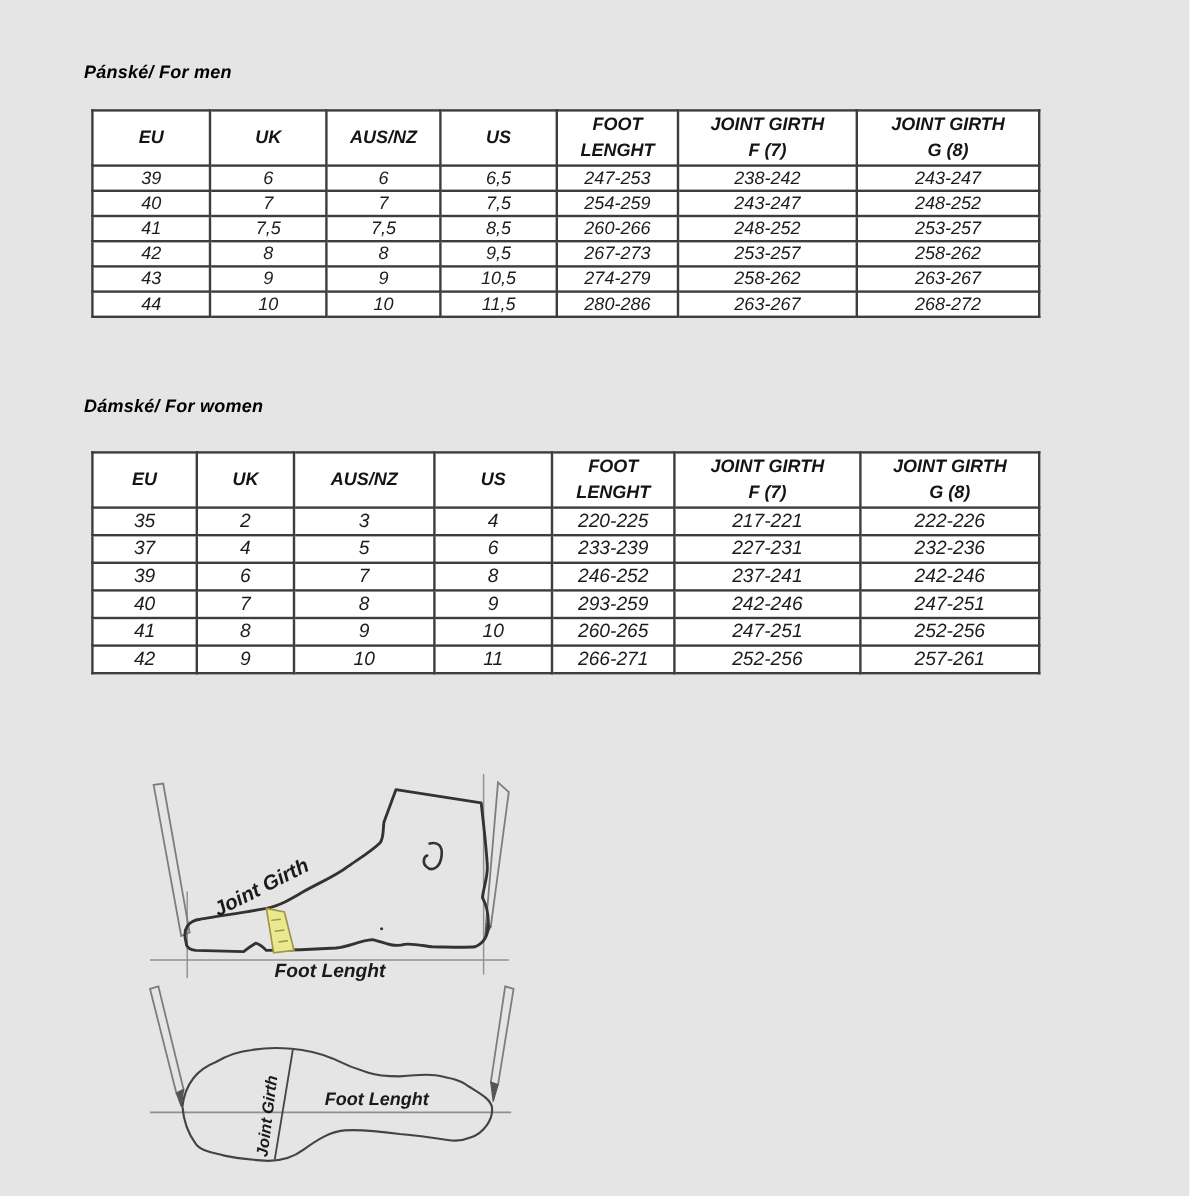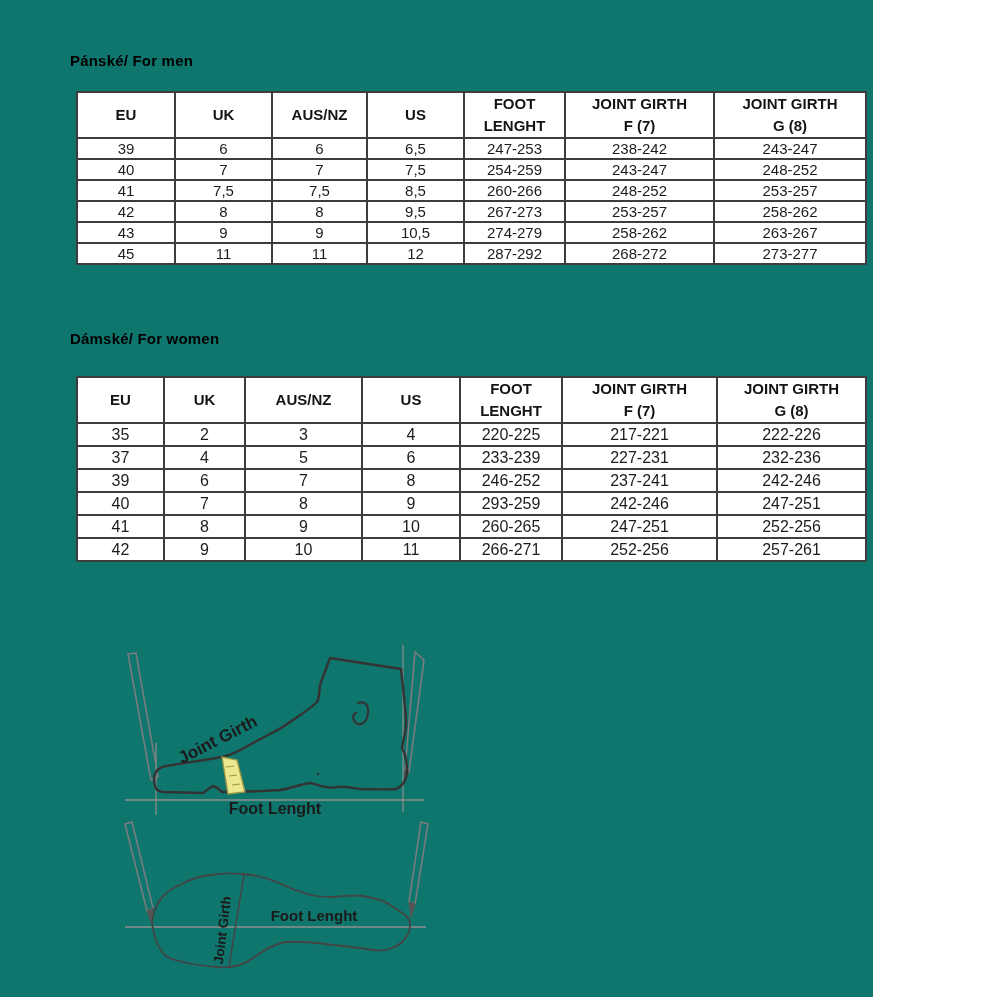"Pánské/ For men" .page { background: #0f766e -> #e5e5e5; font-style: none -> italic; width: 873px -> 991px }
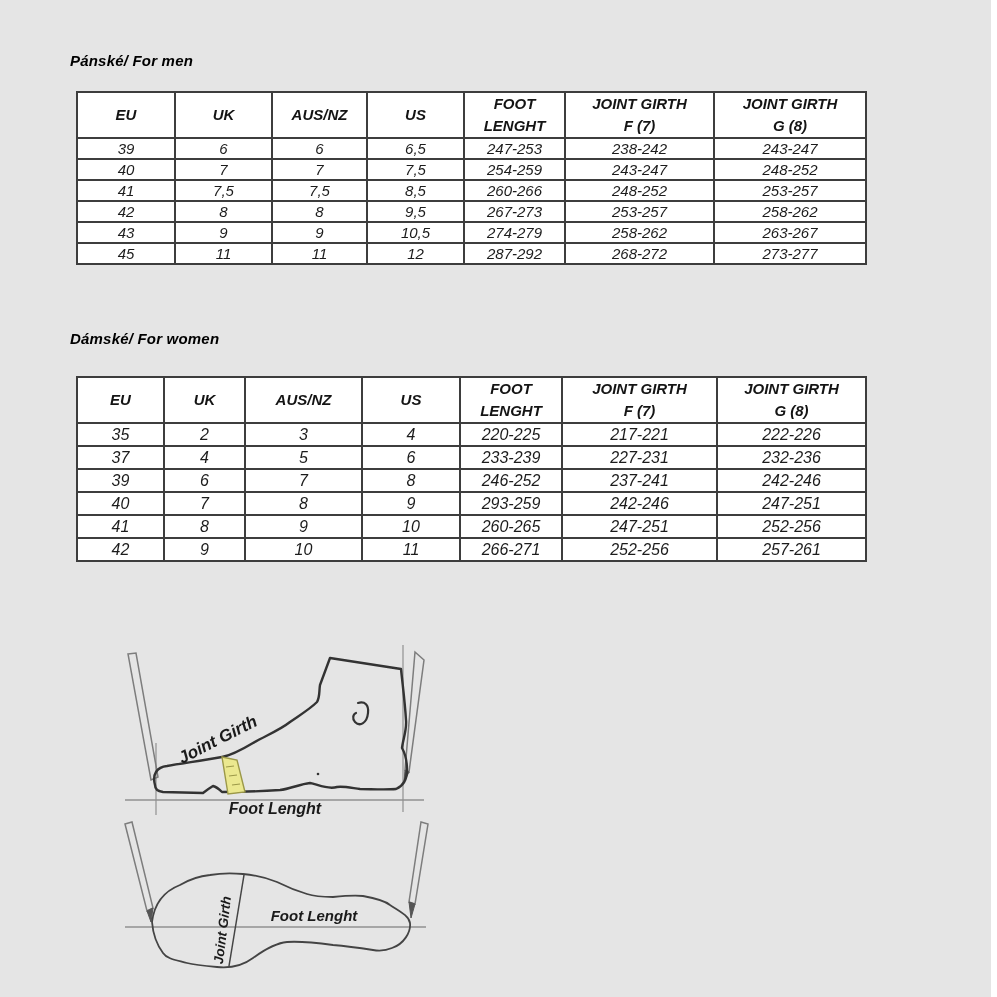"44" tr { html: none -> <tr> <td>44</td> <td>10</td> <td>10</td> <td>11,5</td> <td>280-286</td> <td>263-267</td> <td>268-272</td> </tr> }
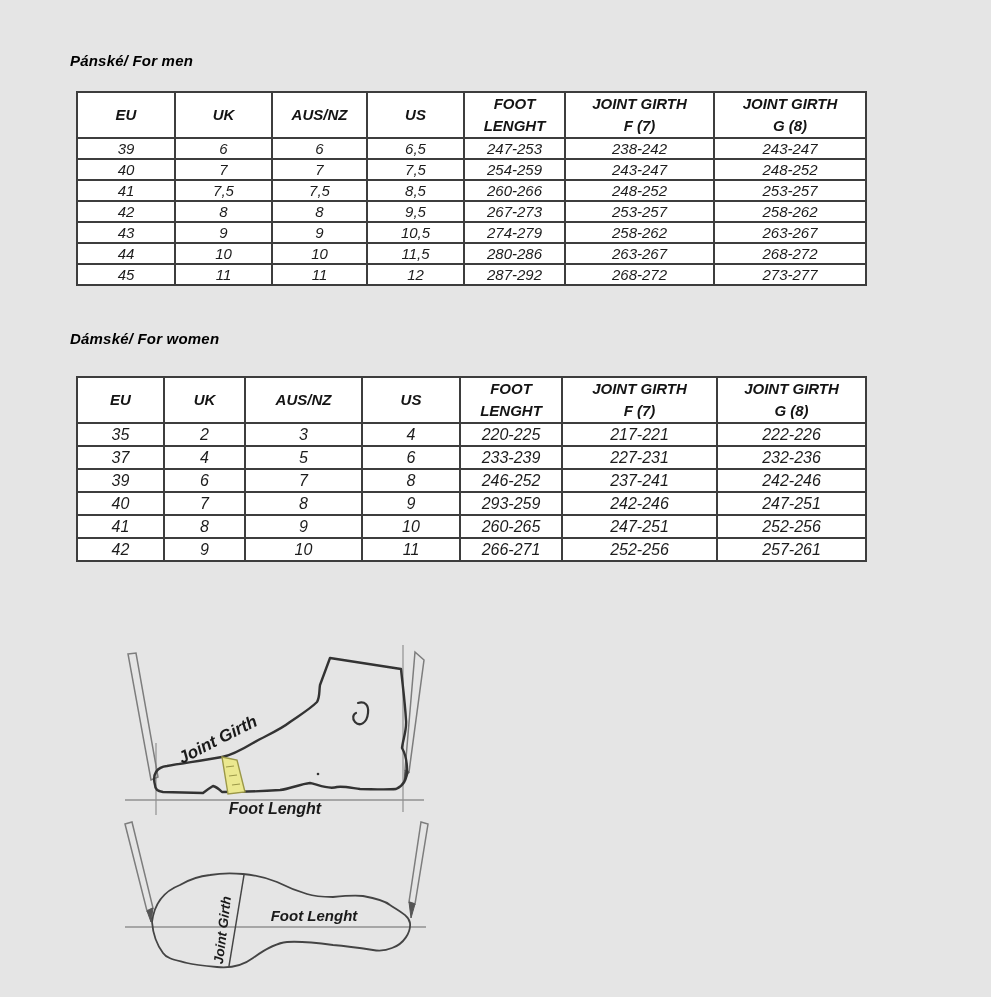"45" tr { html: <tr> <td>45</td> <td>11</td> <td>11</td> <td>12</td> <td>287-292</td> <td>268-272</td> <td>273-277</td> </tr> -> none }
